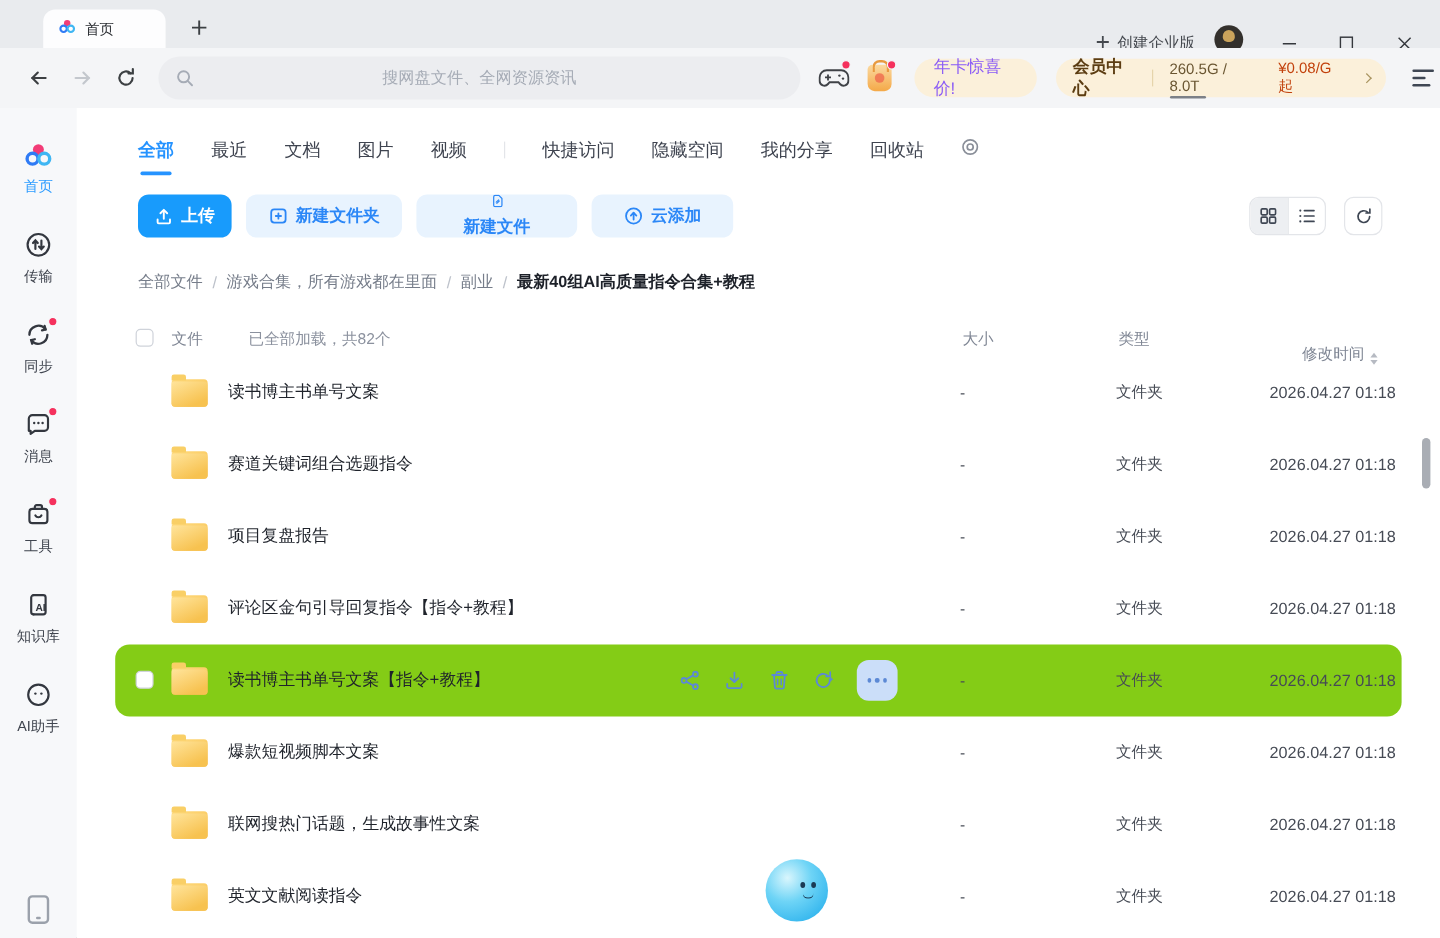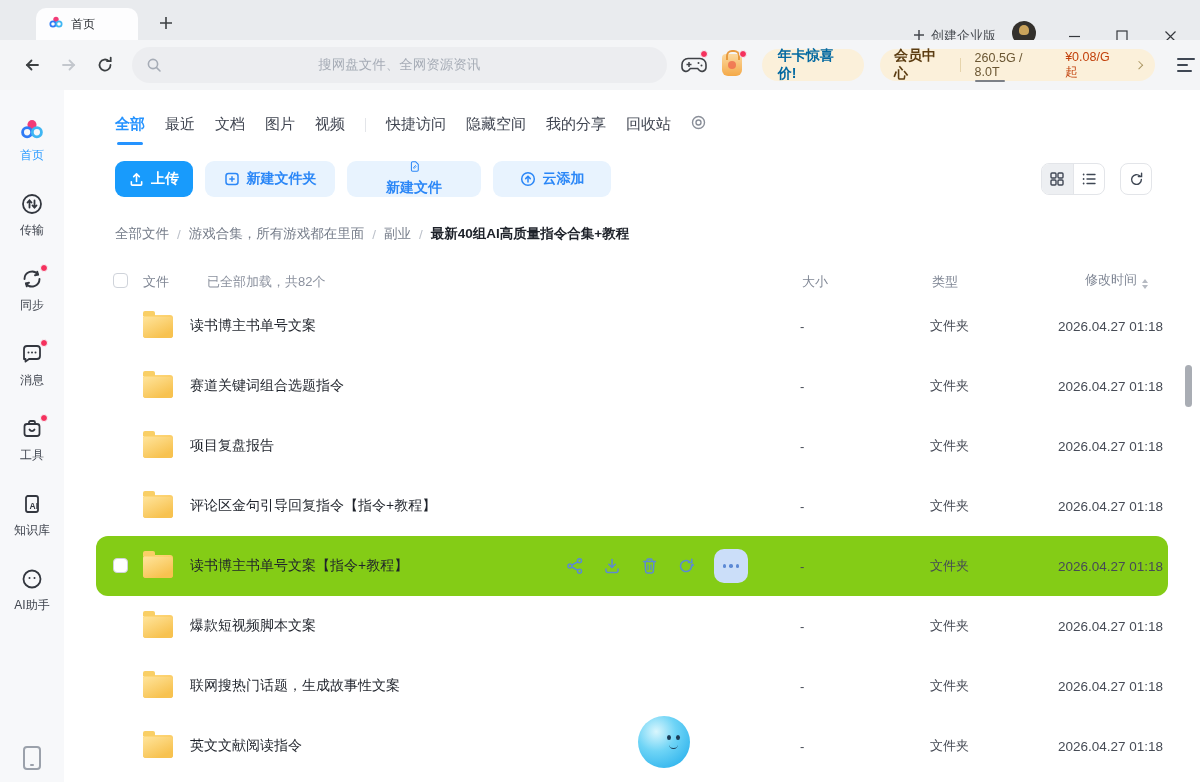"年卡惊喜价!" .promo-pill { color: #0369a1 -> #8b5cf6; font-weight: bold -> normal }
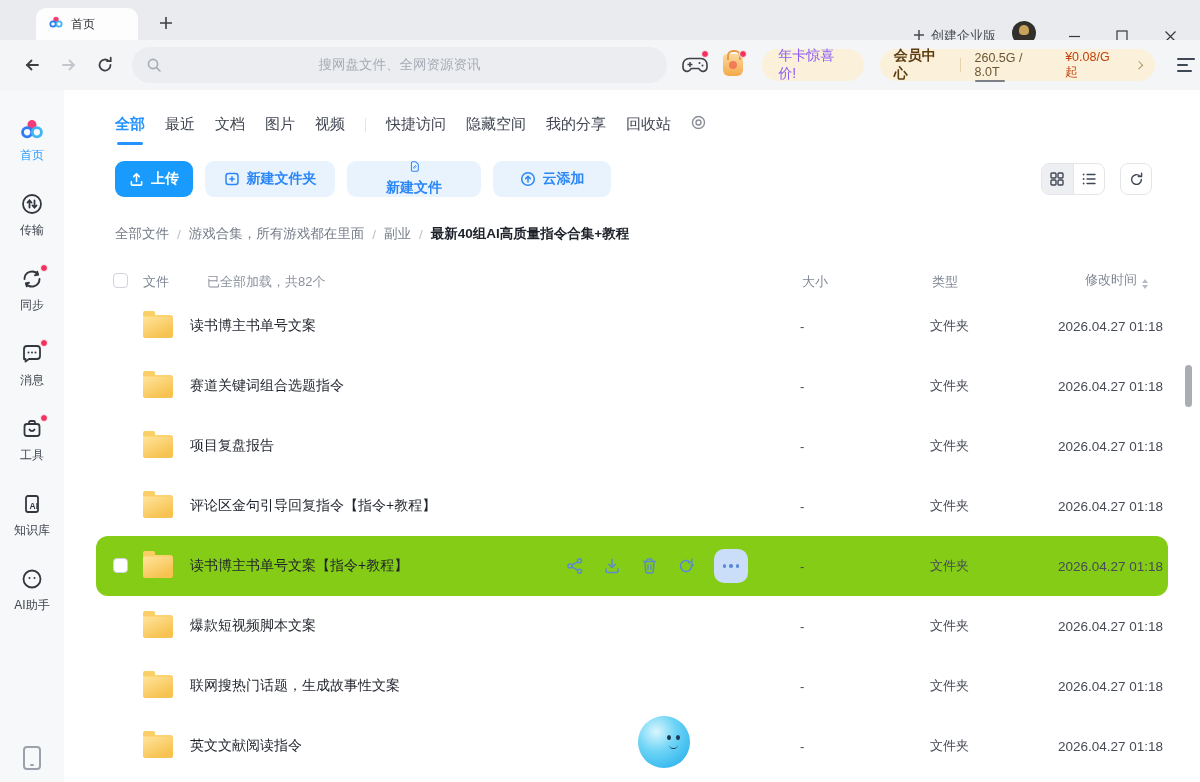"全部" .nav-tabs { gap: 20px -> 31px }
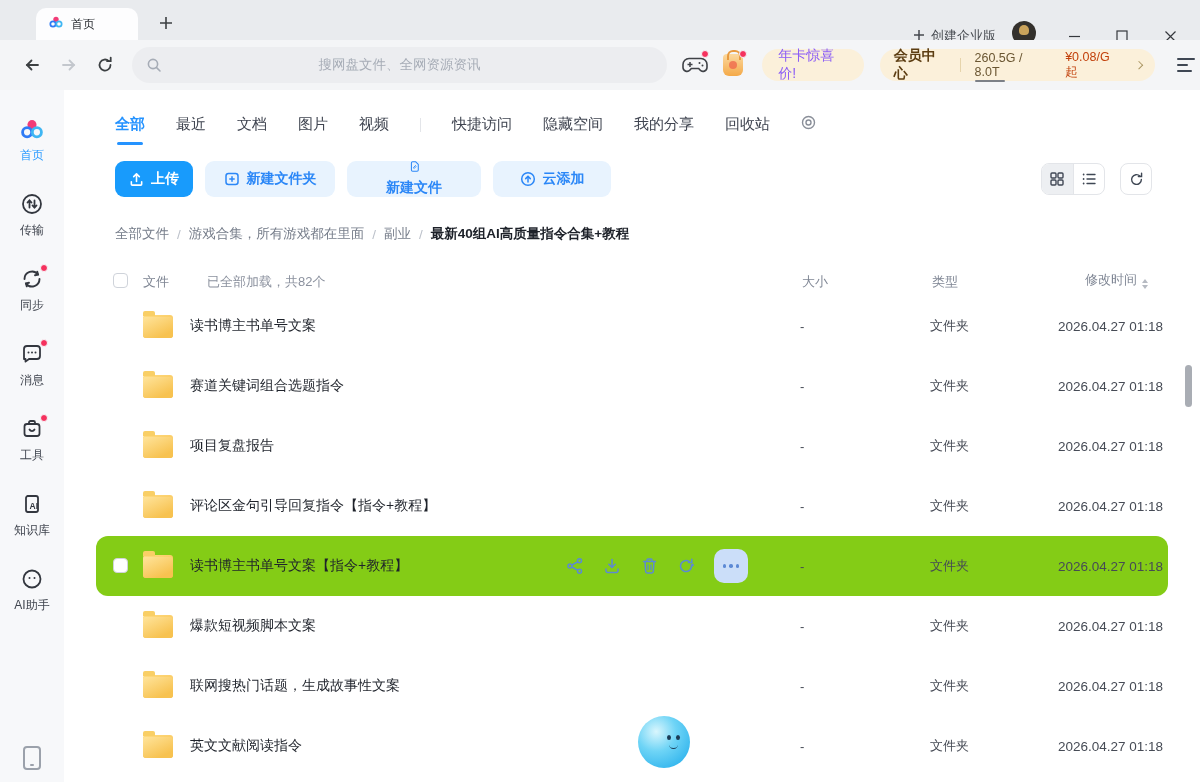"修改时间" .lh-time { top: 5px -> 19px }
